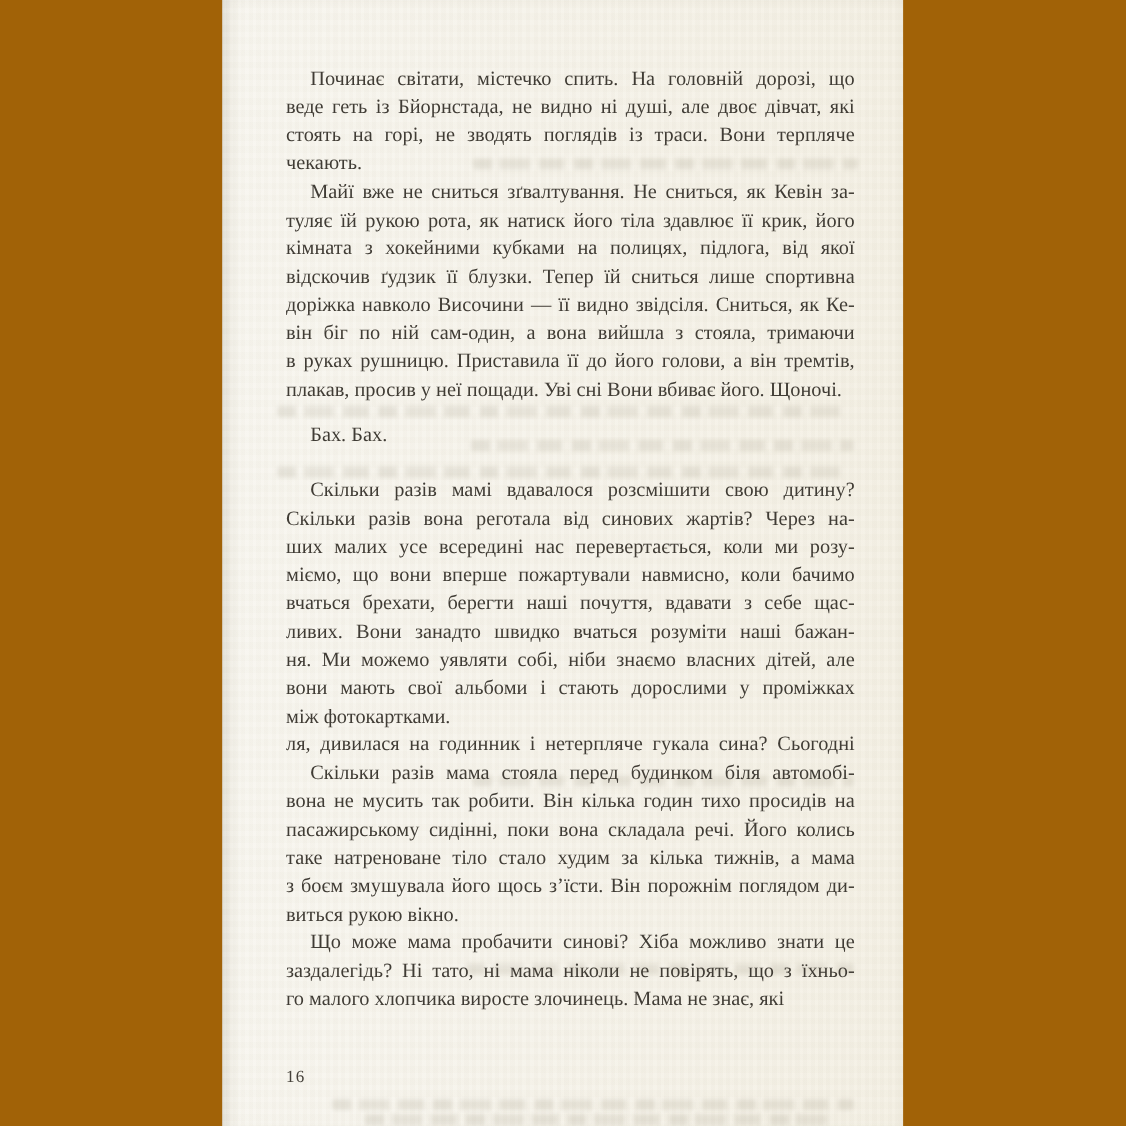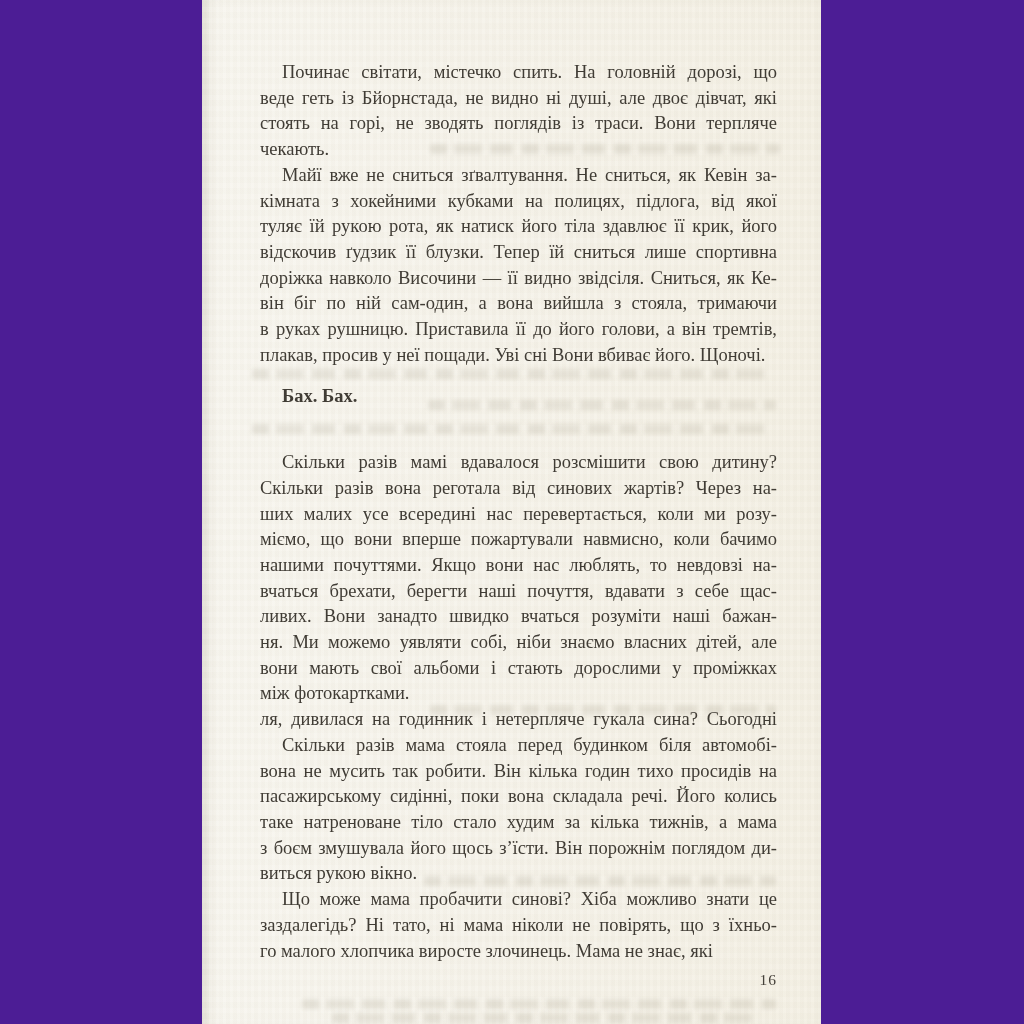"Починає світати, містечко спить. На" #canvas { background: #4c1d95 -> #a16207 }
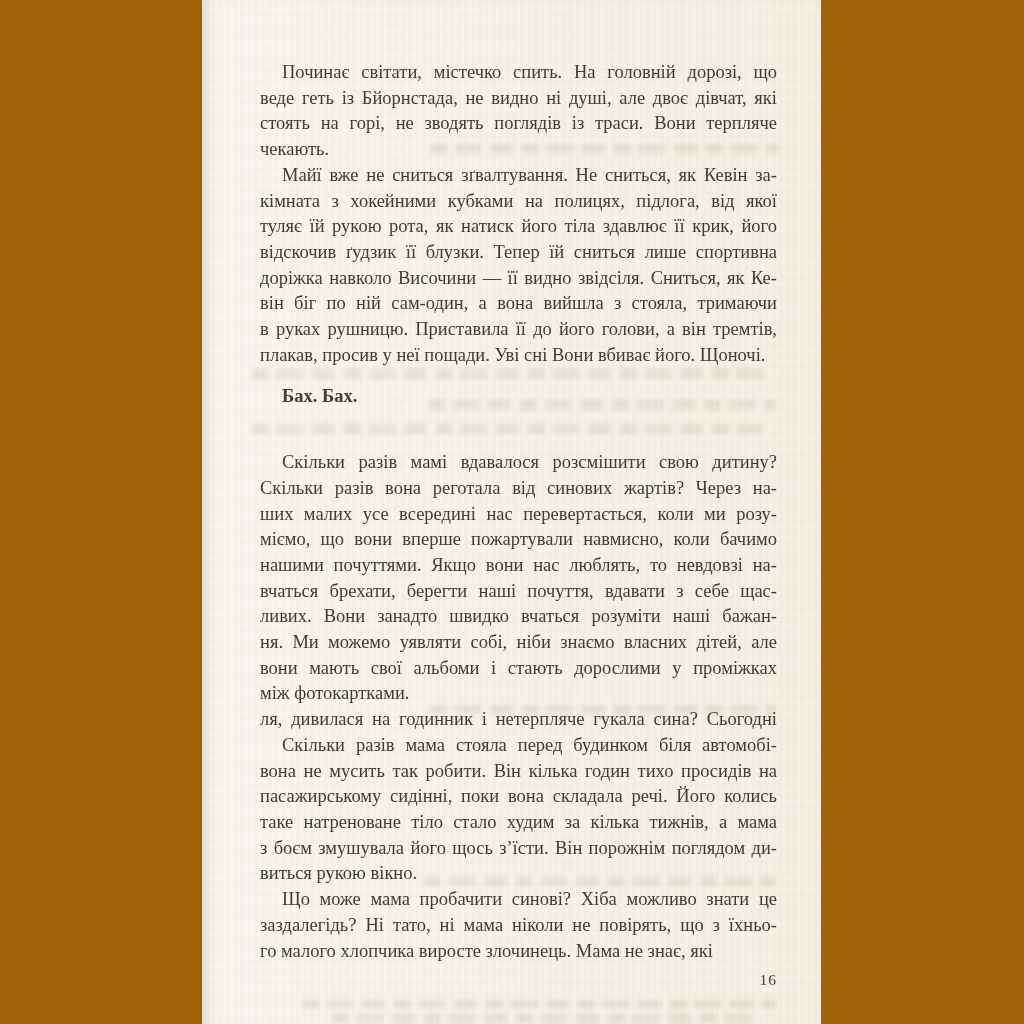"кімната з хокейними кубками на" div.line { order: before "туляє їй рукою рота, як" -> after "туляє їй рукою рота, як" }
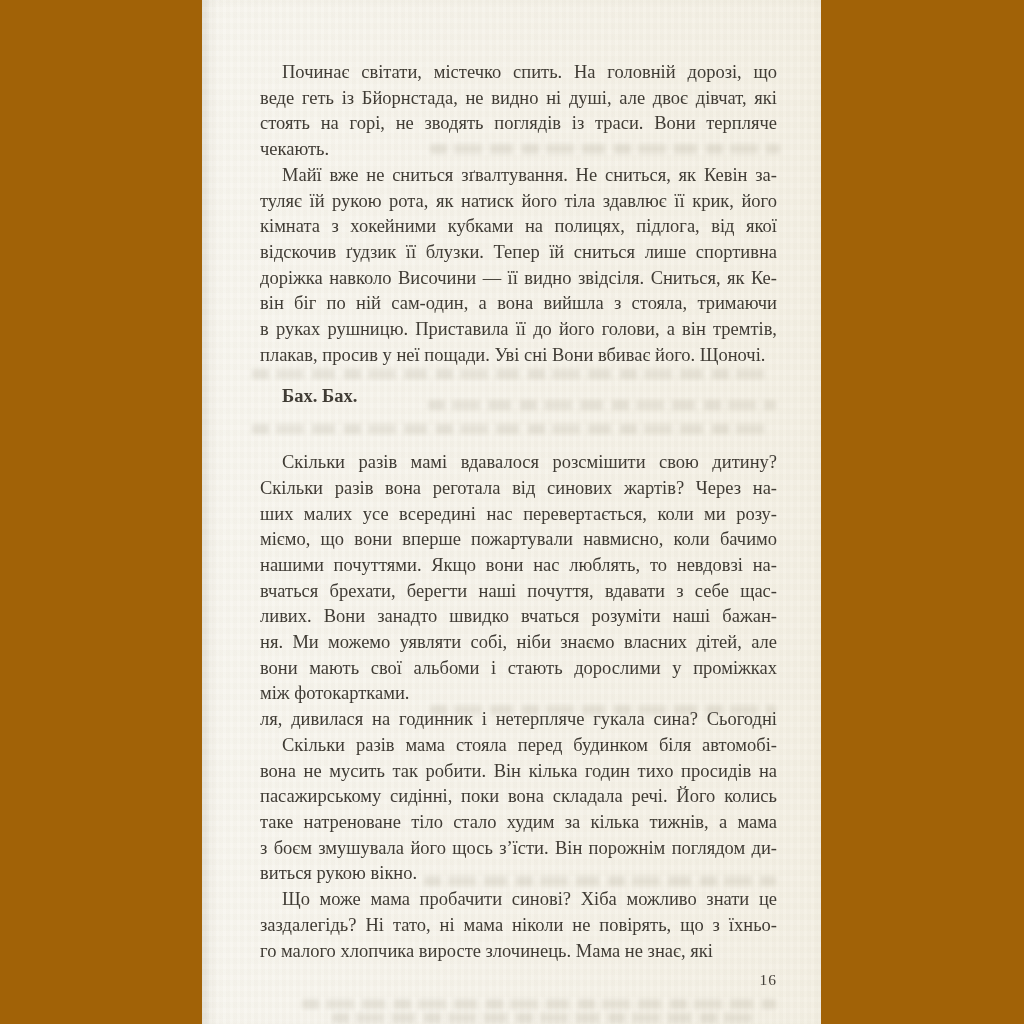"Бах. Бах." .para.gap-after { font-weight: bold -> none; margin-bottom: 40px -> 24px }
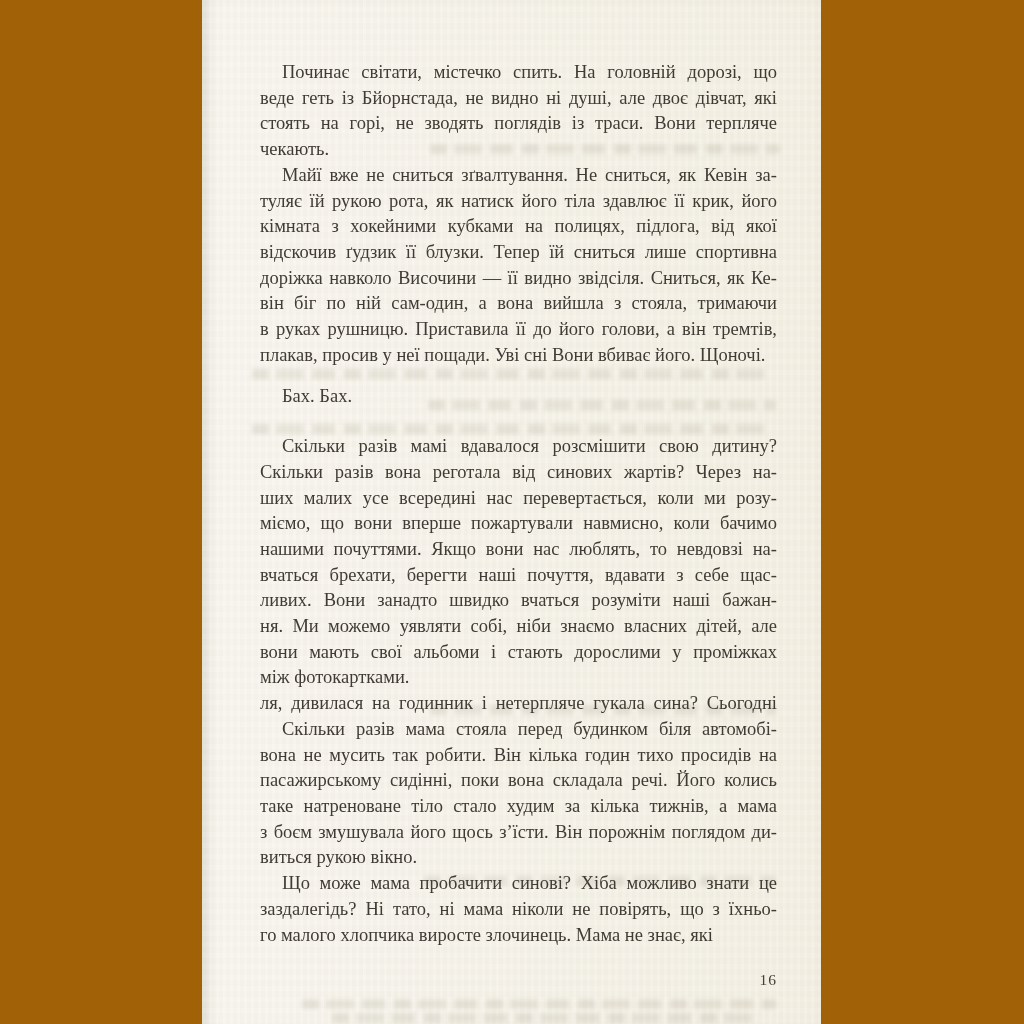"нашими почуттями. Якщо вони нас" div.line { html: <div>нашими почуттями. Якщо вони нас люблять, то невдовзі на-</div> -> none }
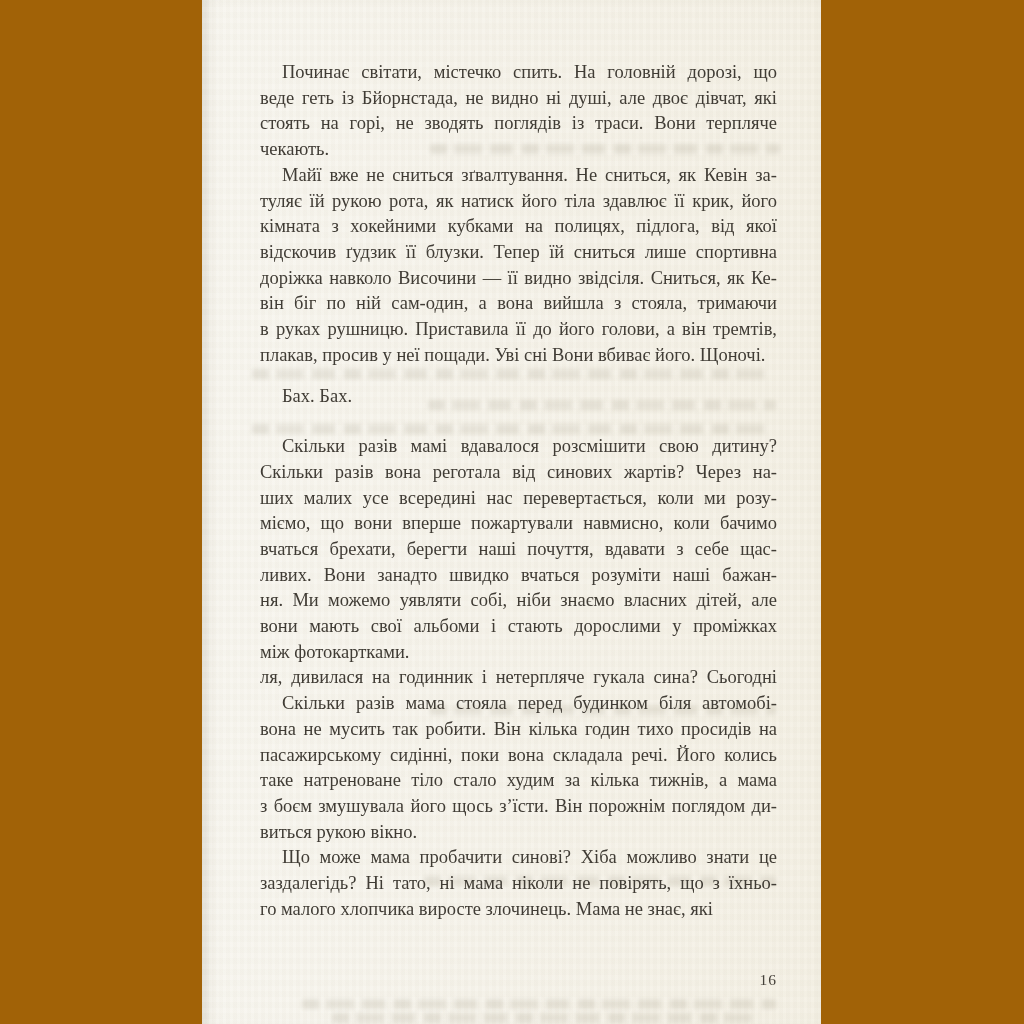"16" .page-number { text-align: right -> left }
